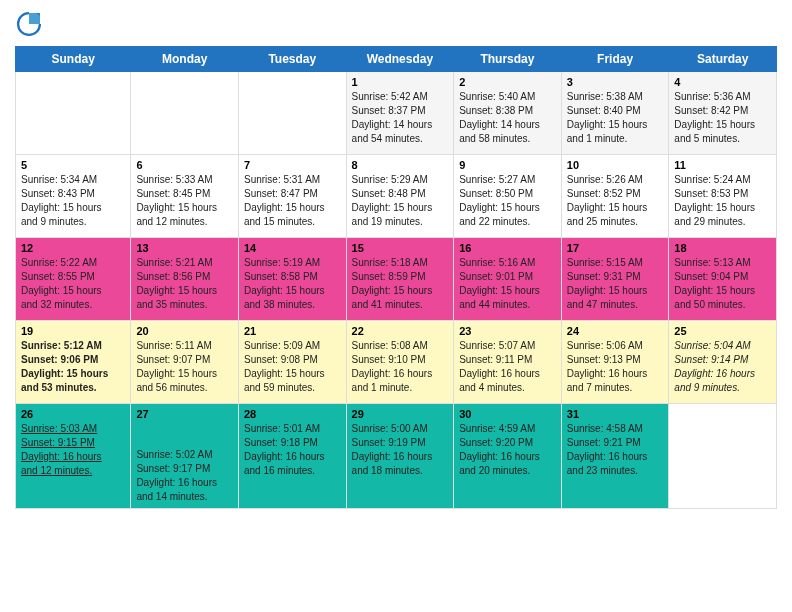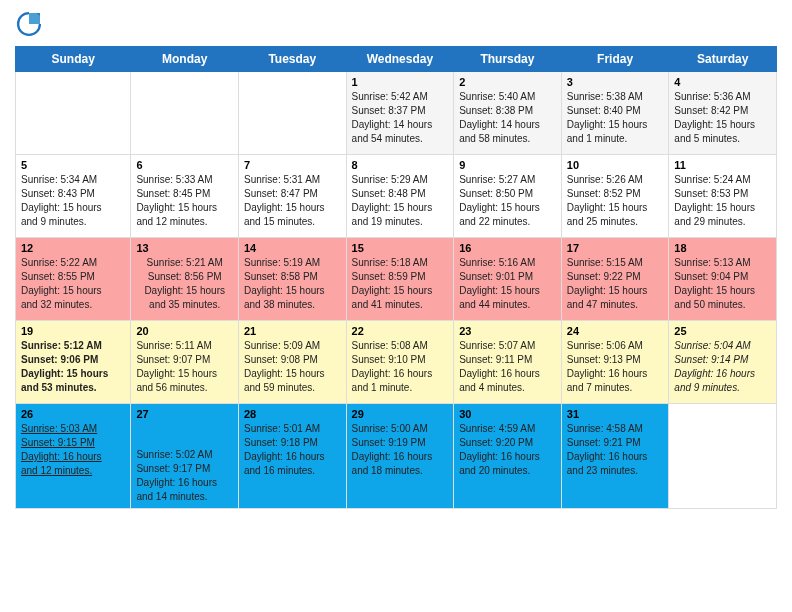"12" tr { background-color: #fca5a5 -> #ec4899 }
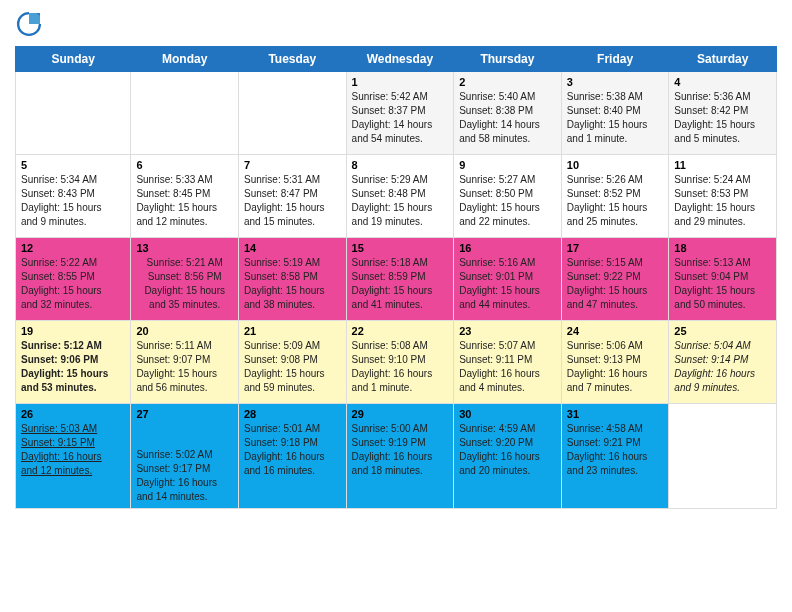"Sunrise: 5:21 AM" div.day-info { text-align: center -> none }
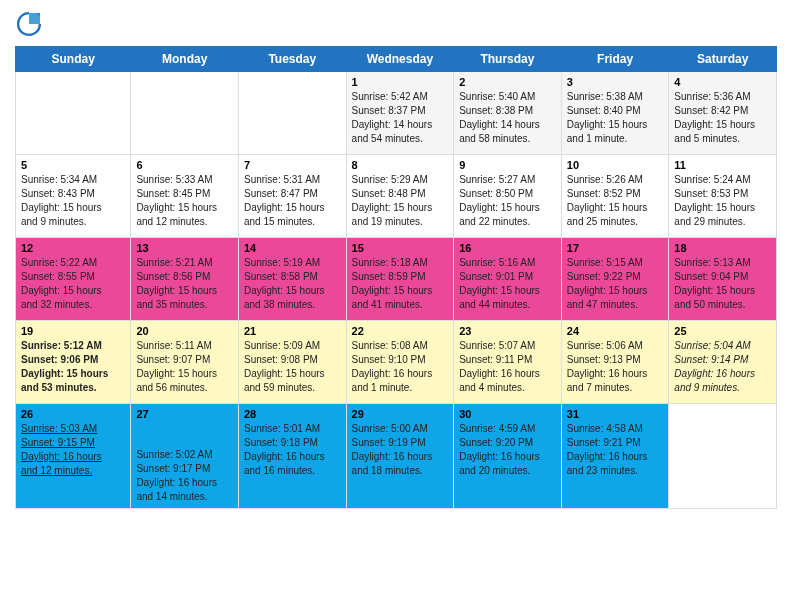"Sunrise: 5:15 AM" div.day-info { text: 9:22 -> 9:31 }
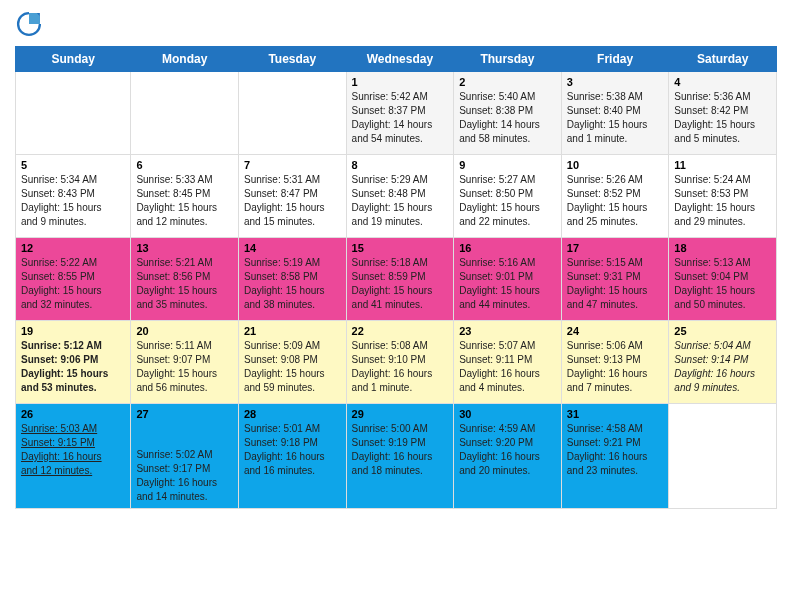"26" tr { background-color: #0ea5e9 -> #14b8a6 }
